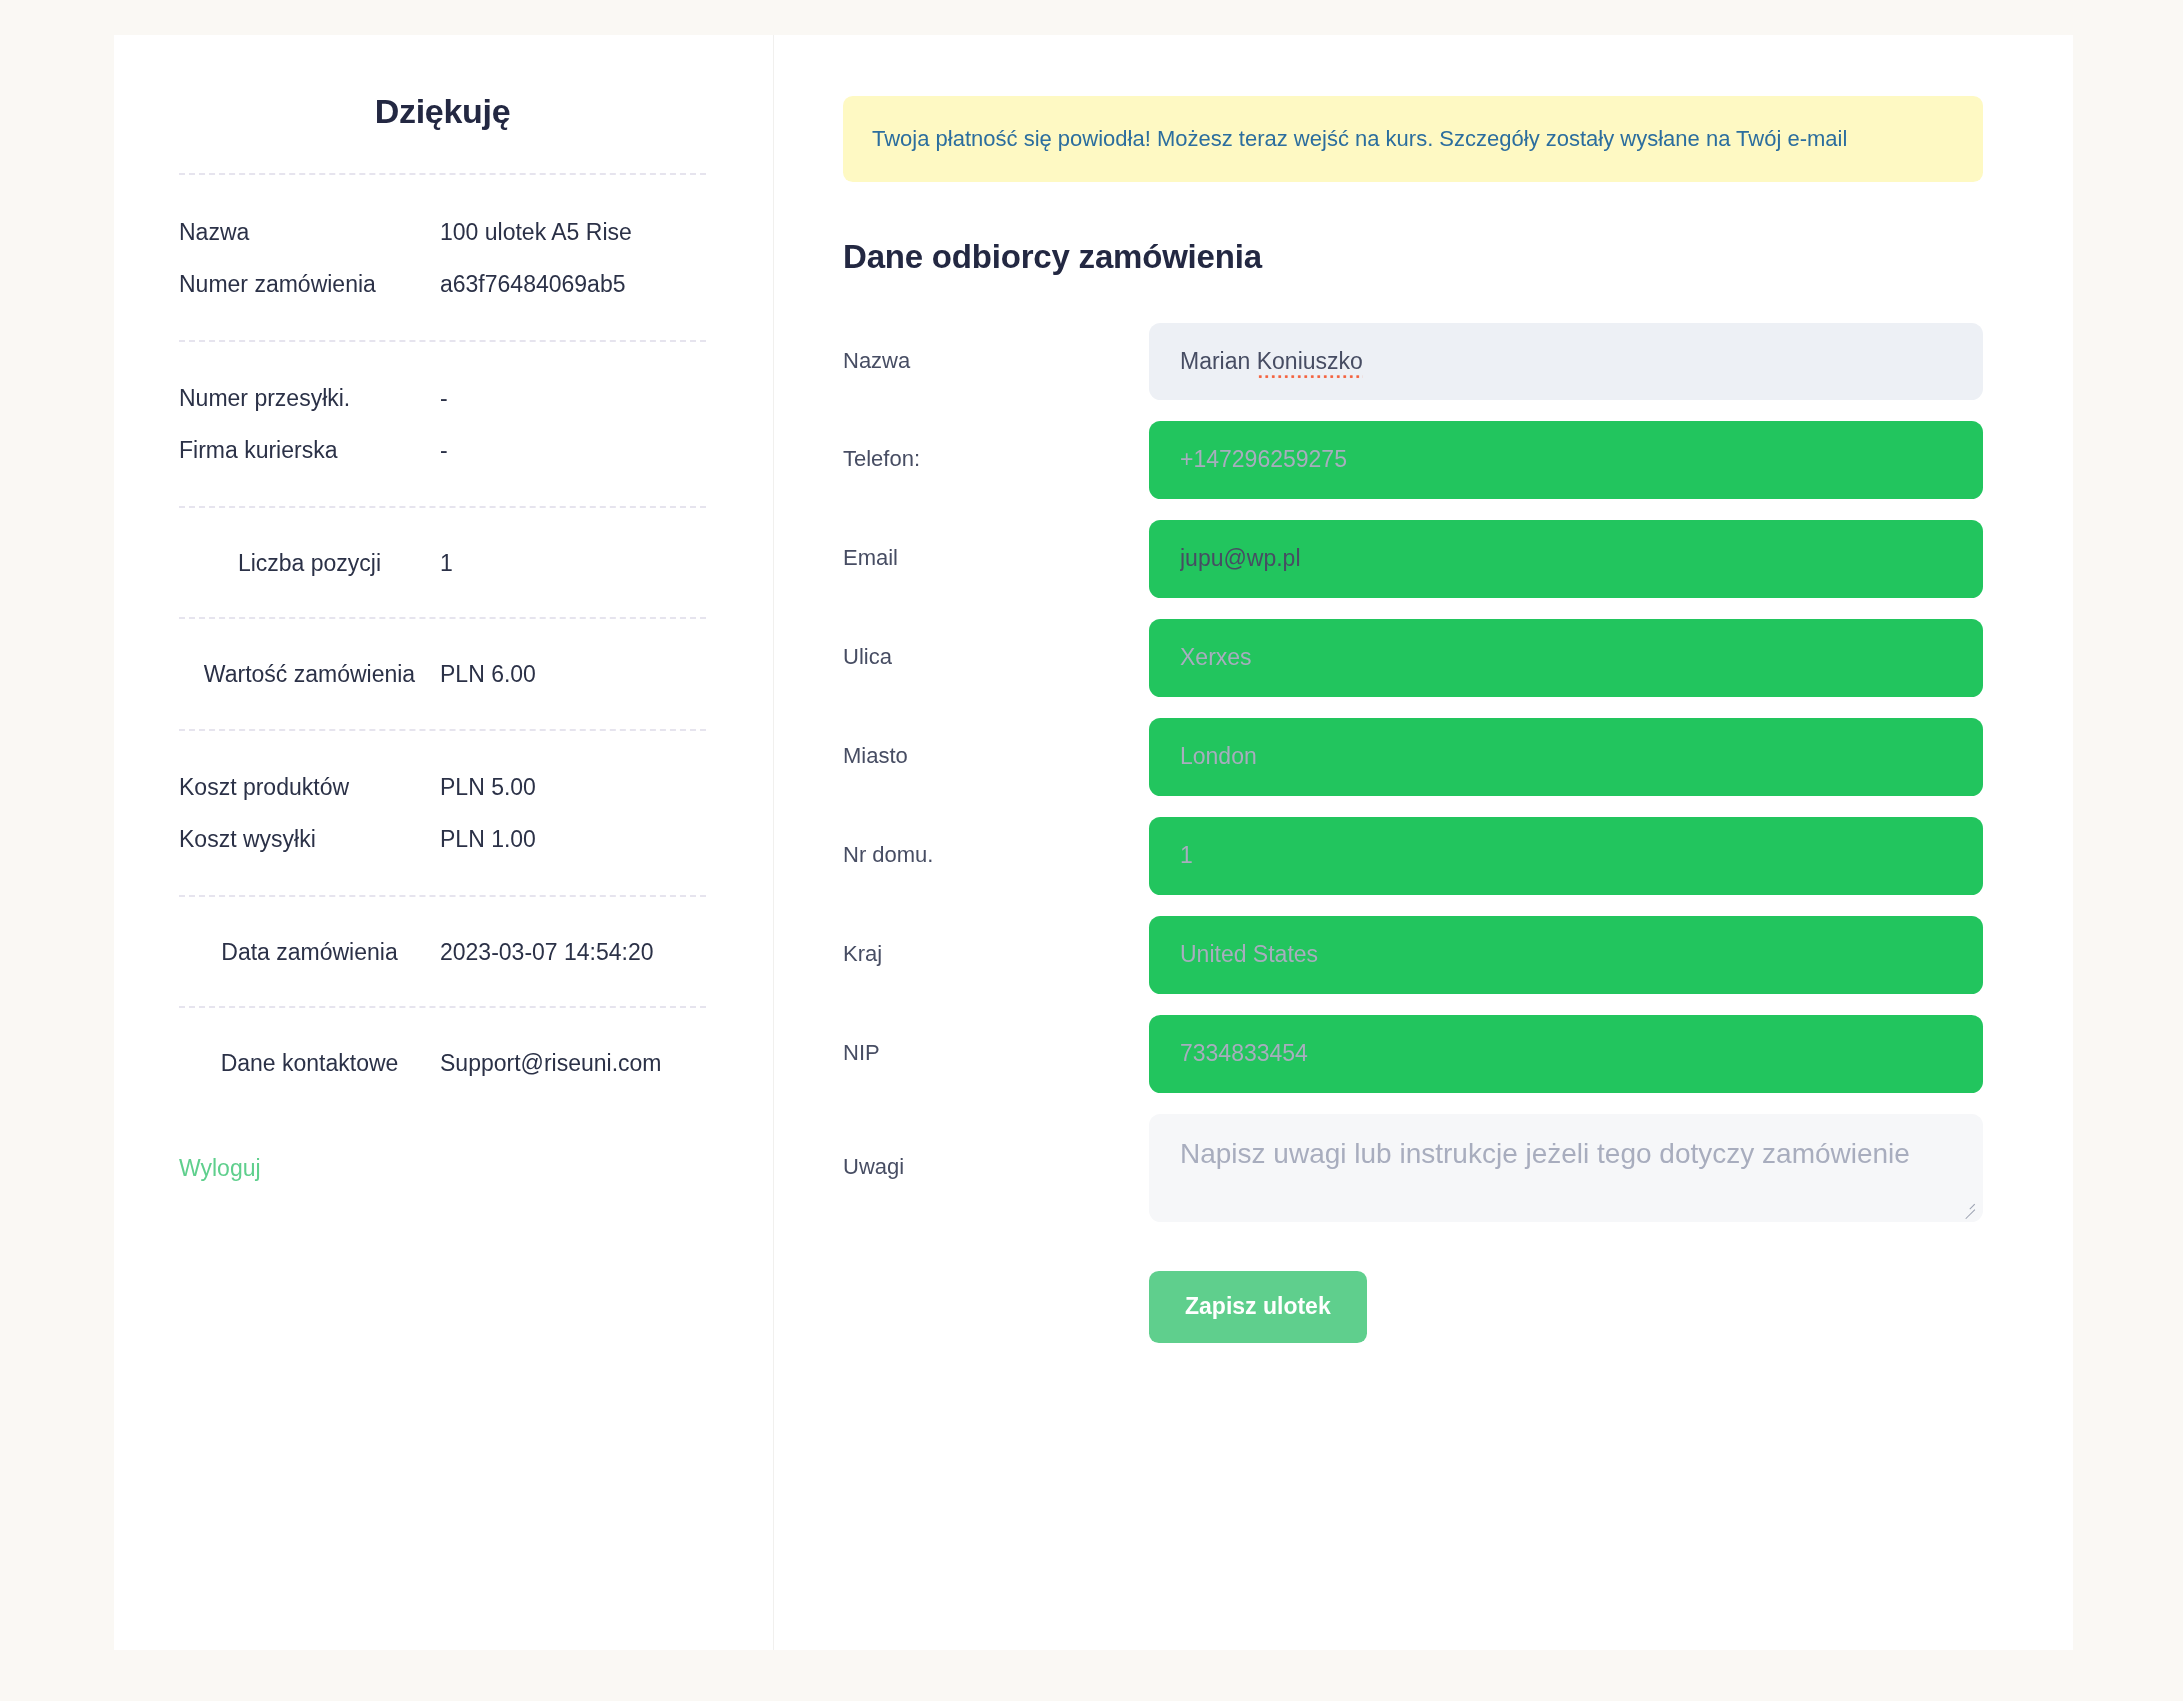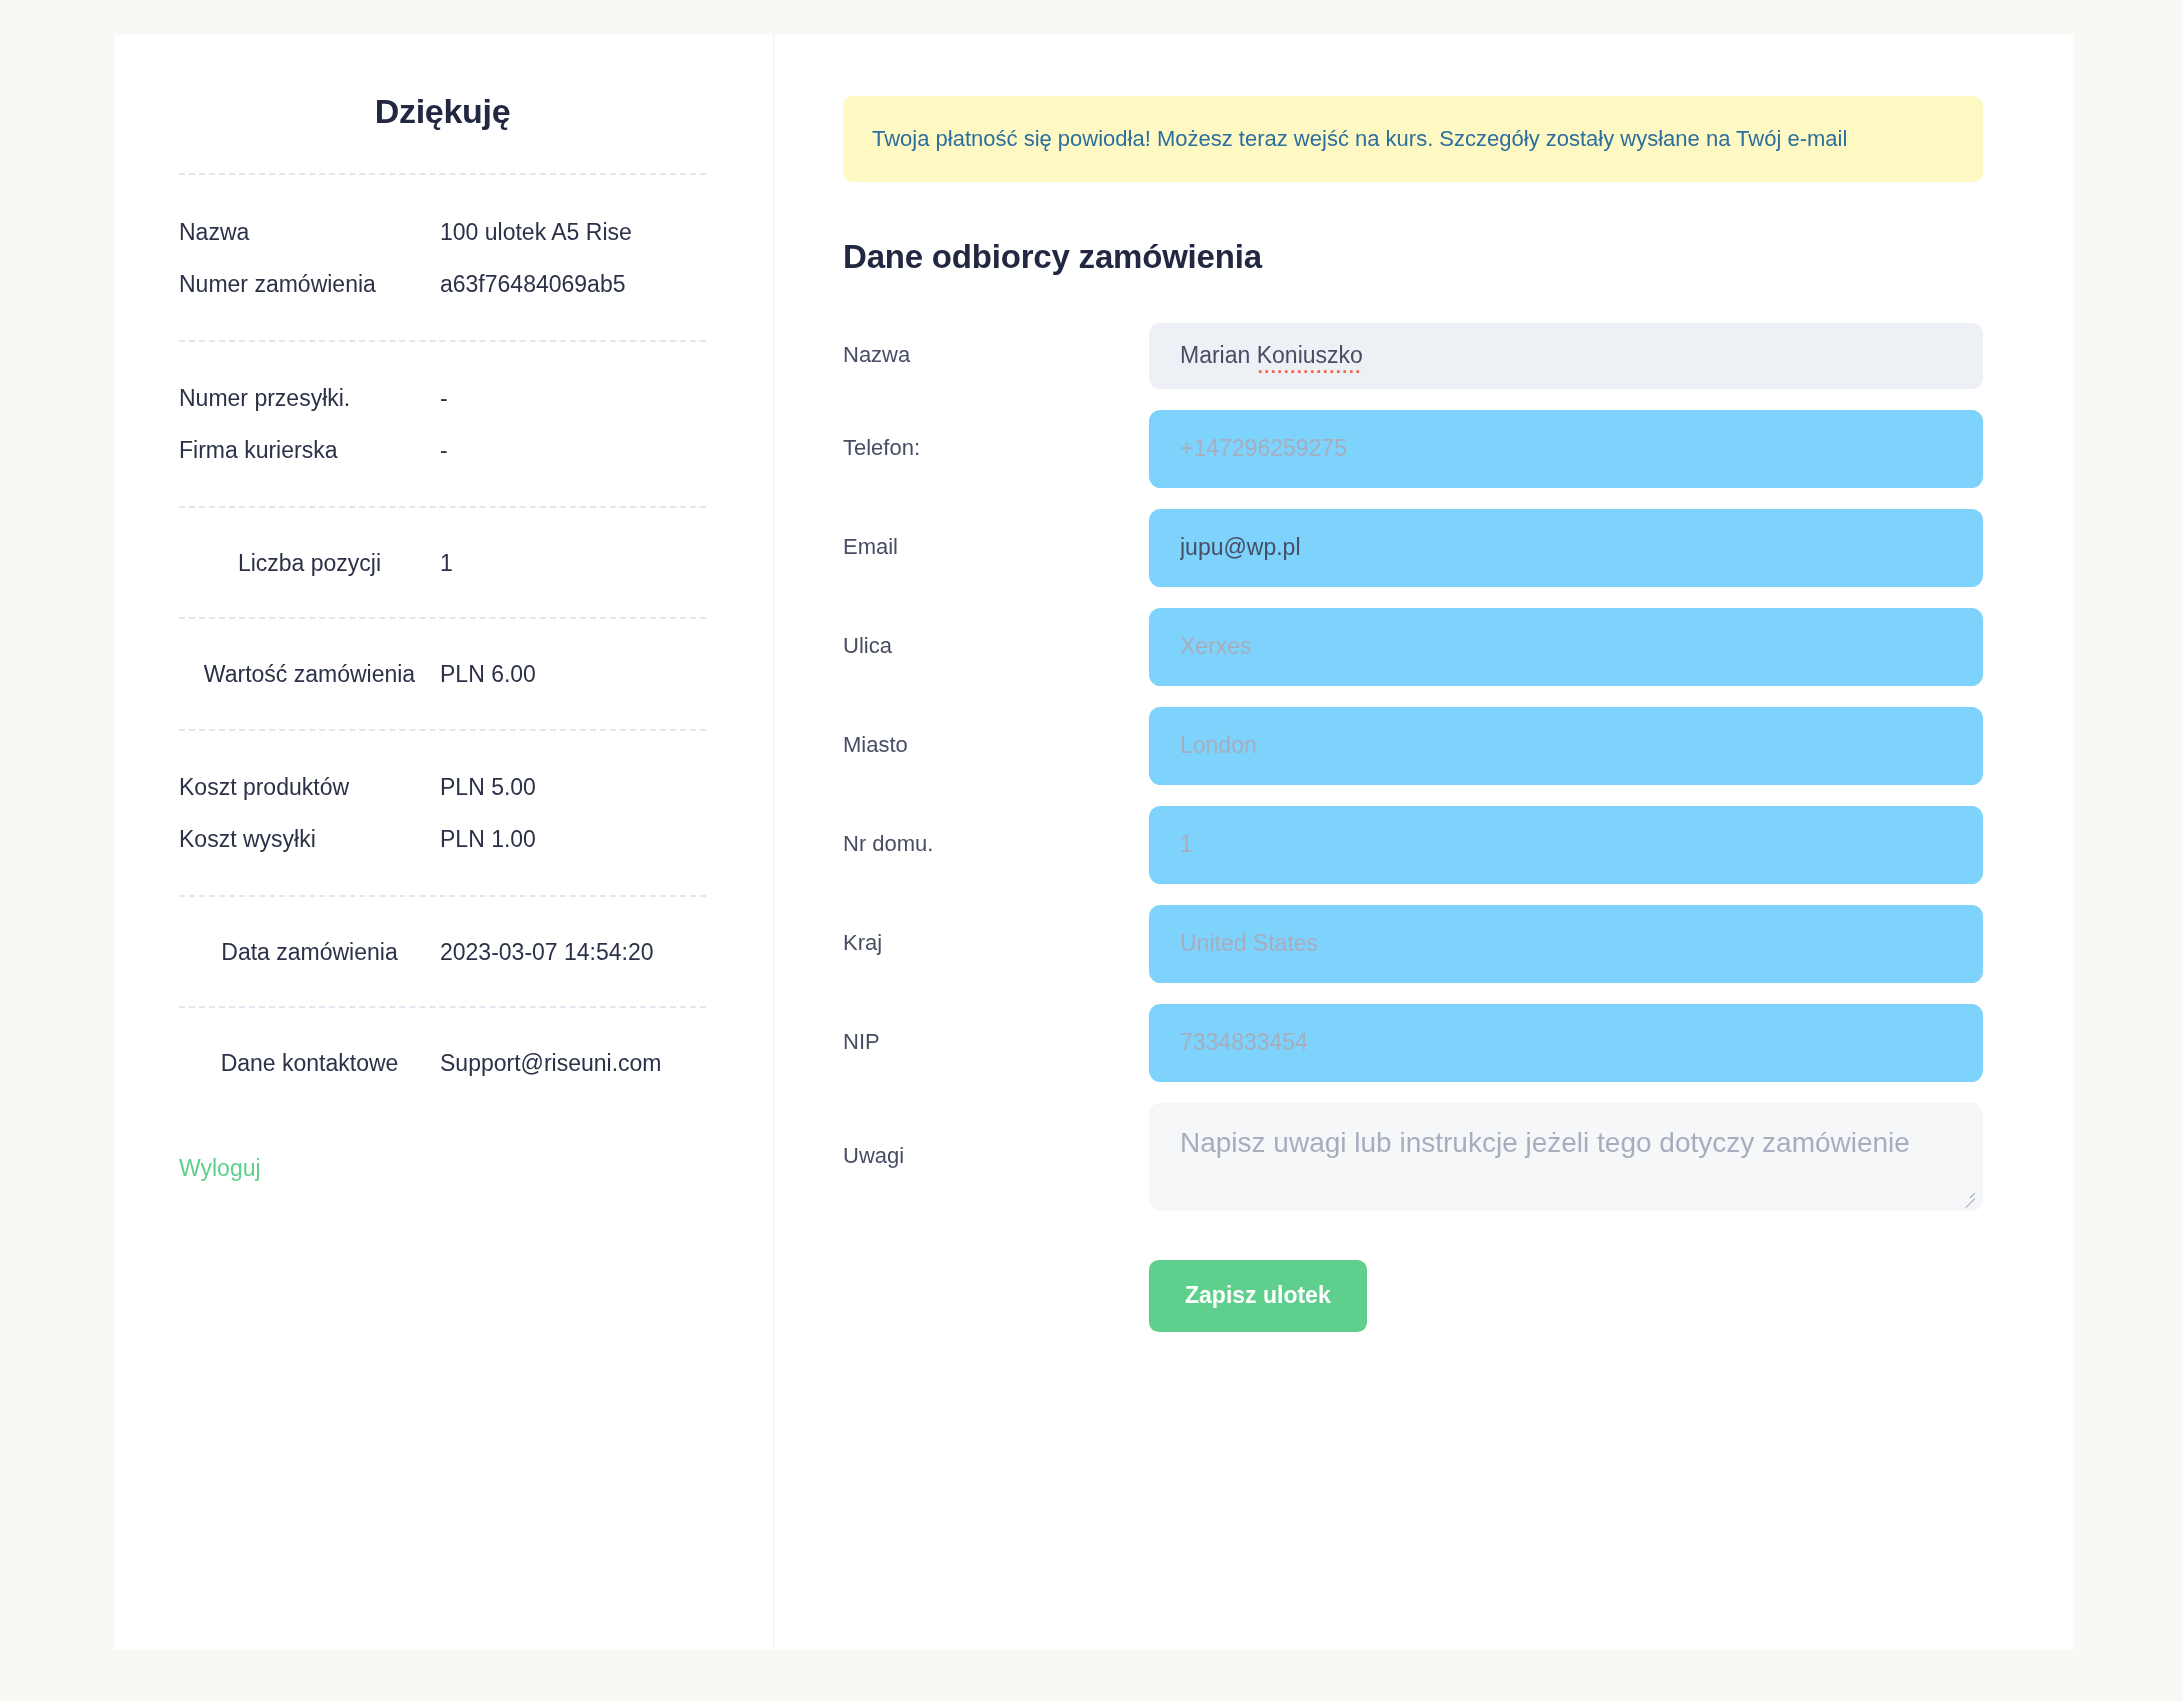"Marian Koniuszko" .name-wrap { height: 66px -> 77px }
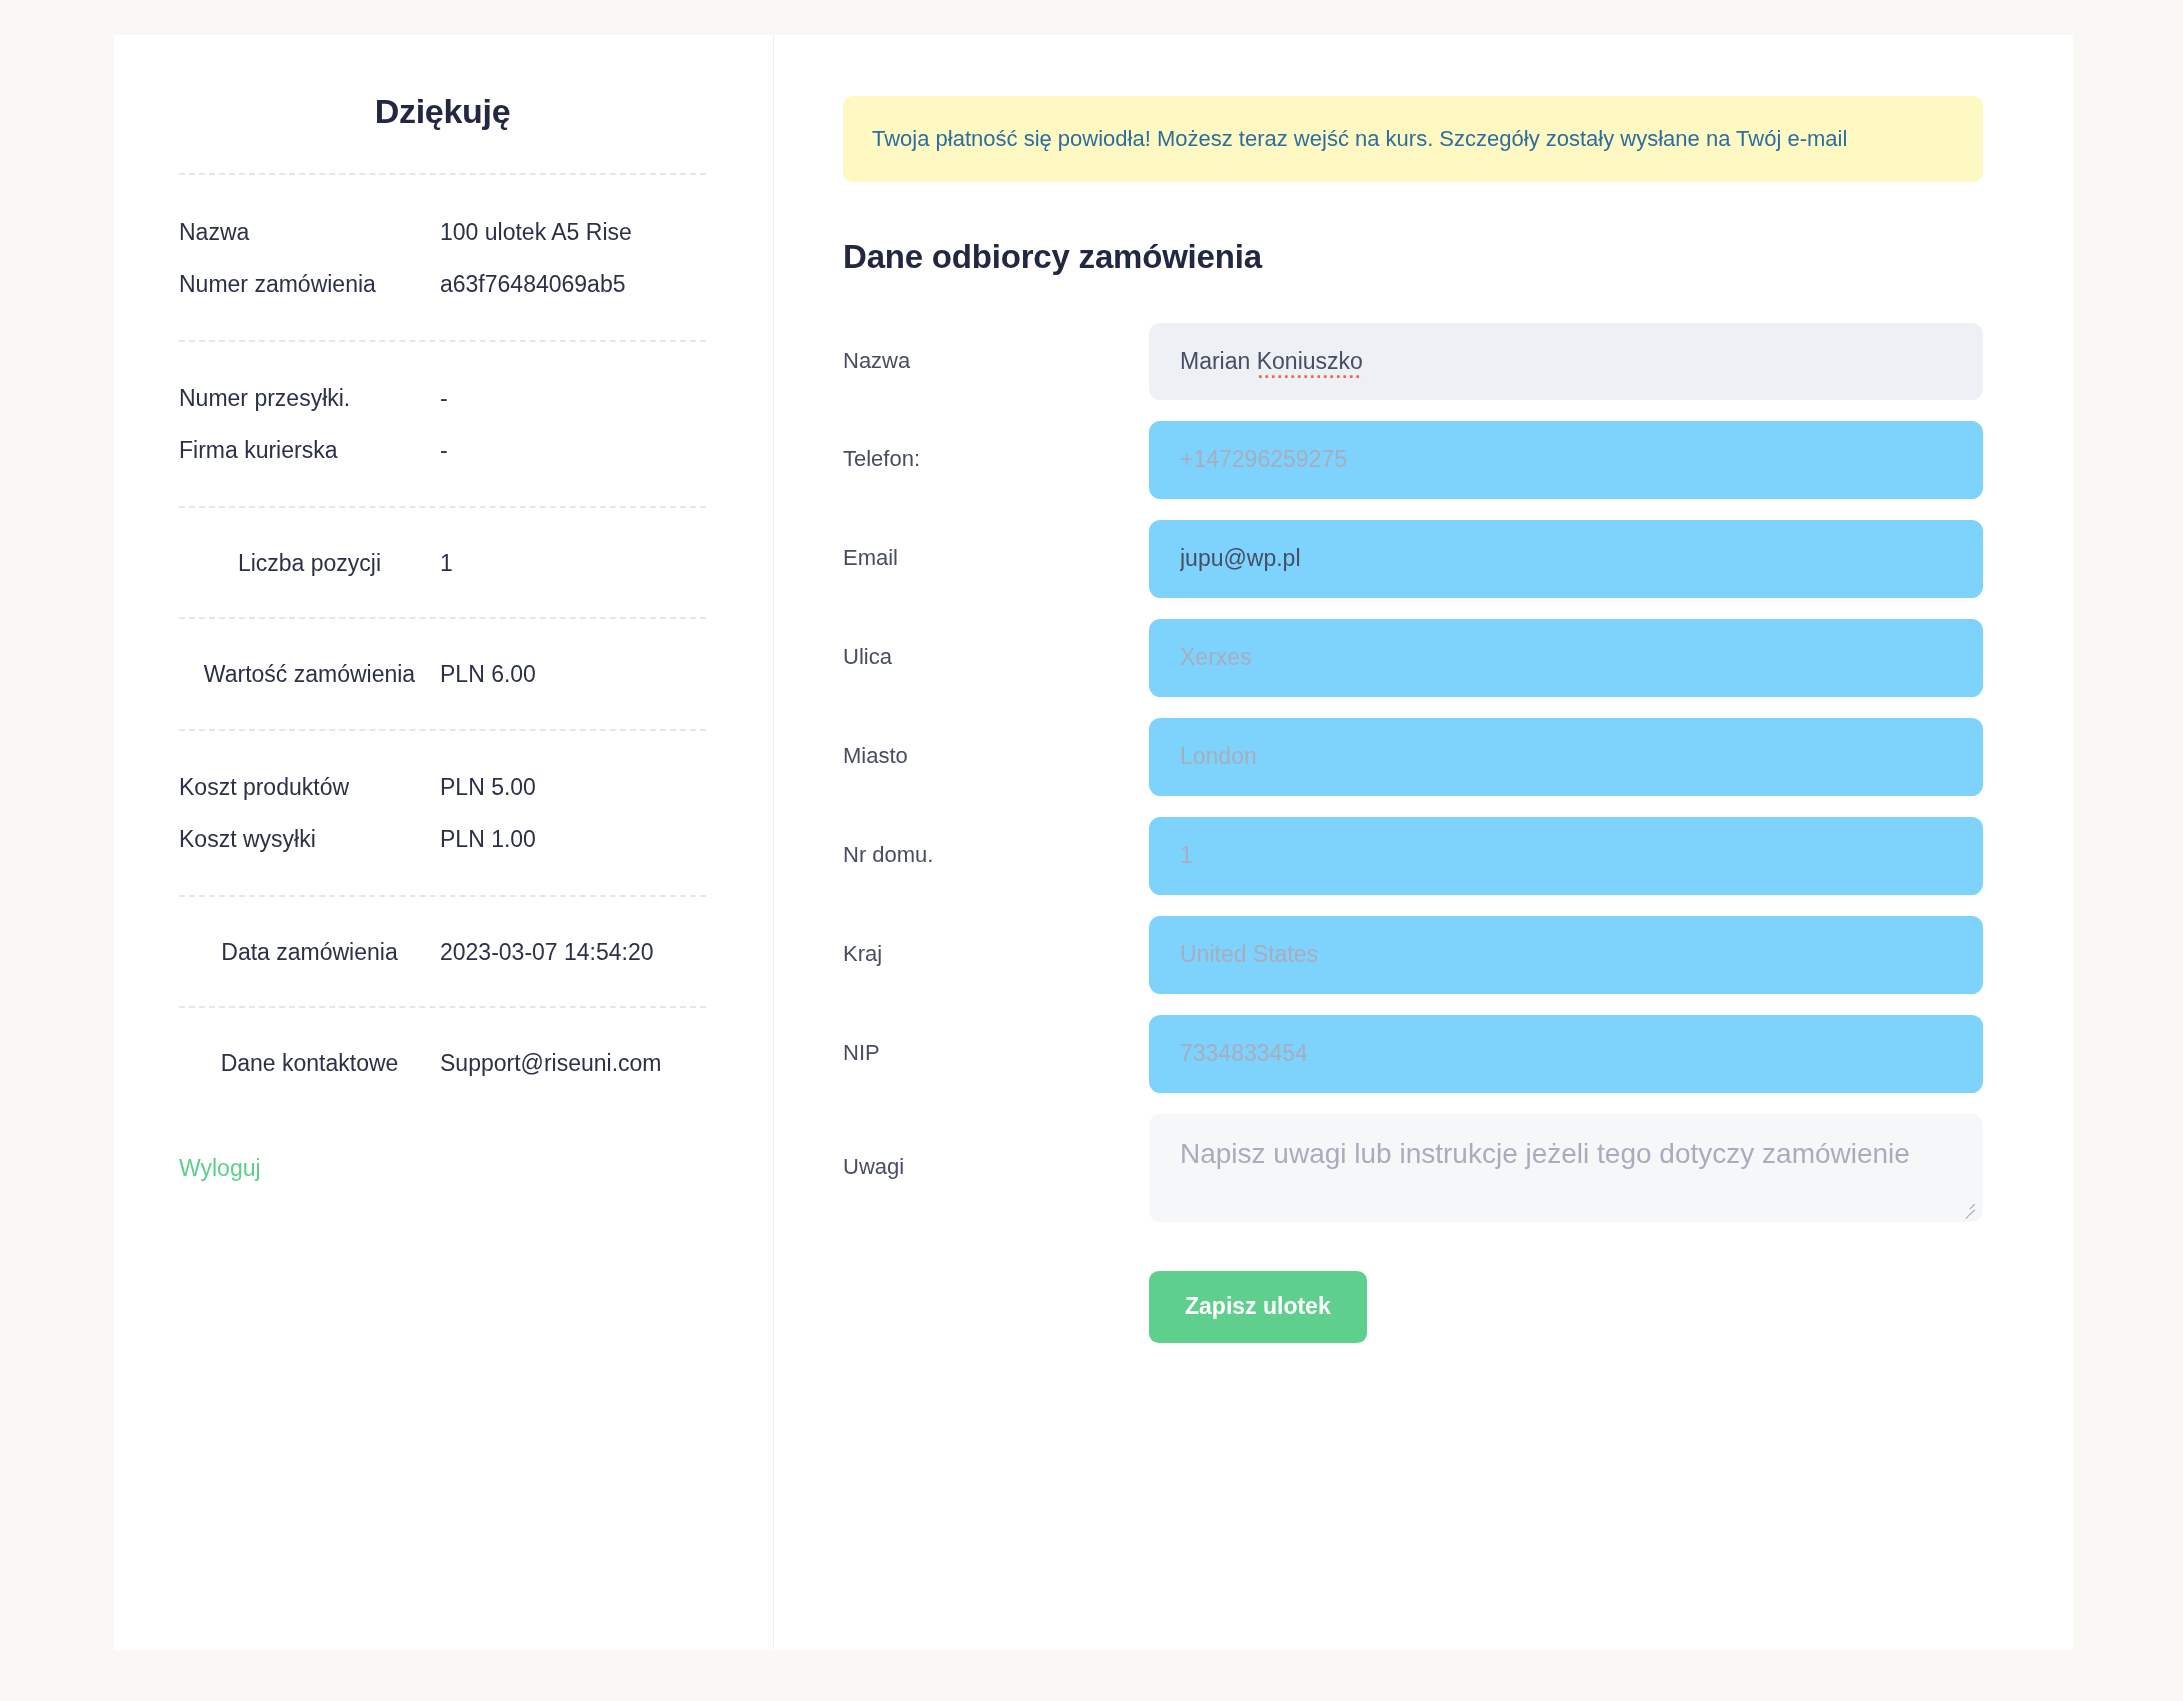"+147296259275" .inp { background: #7dd3fc -> #22c55e }
